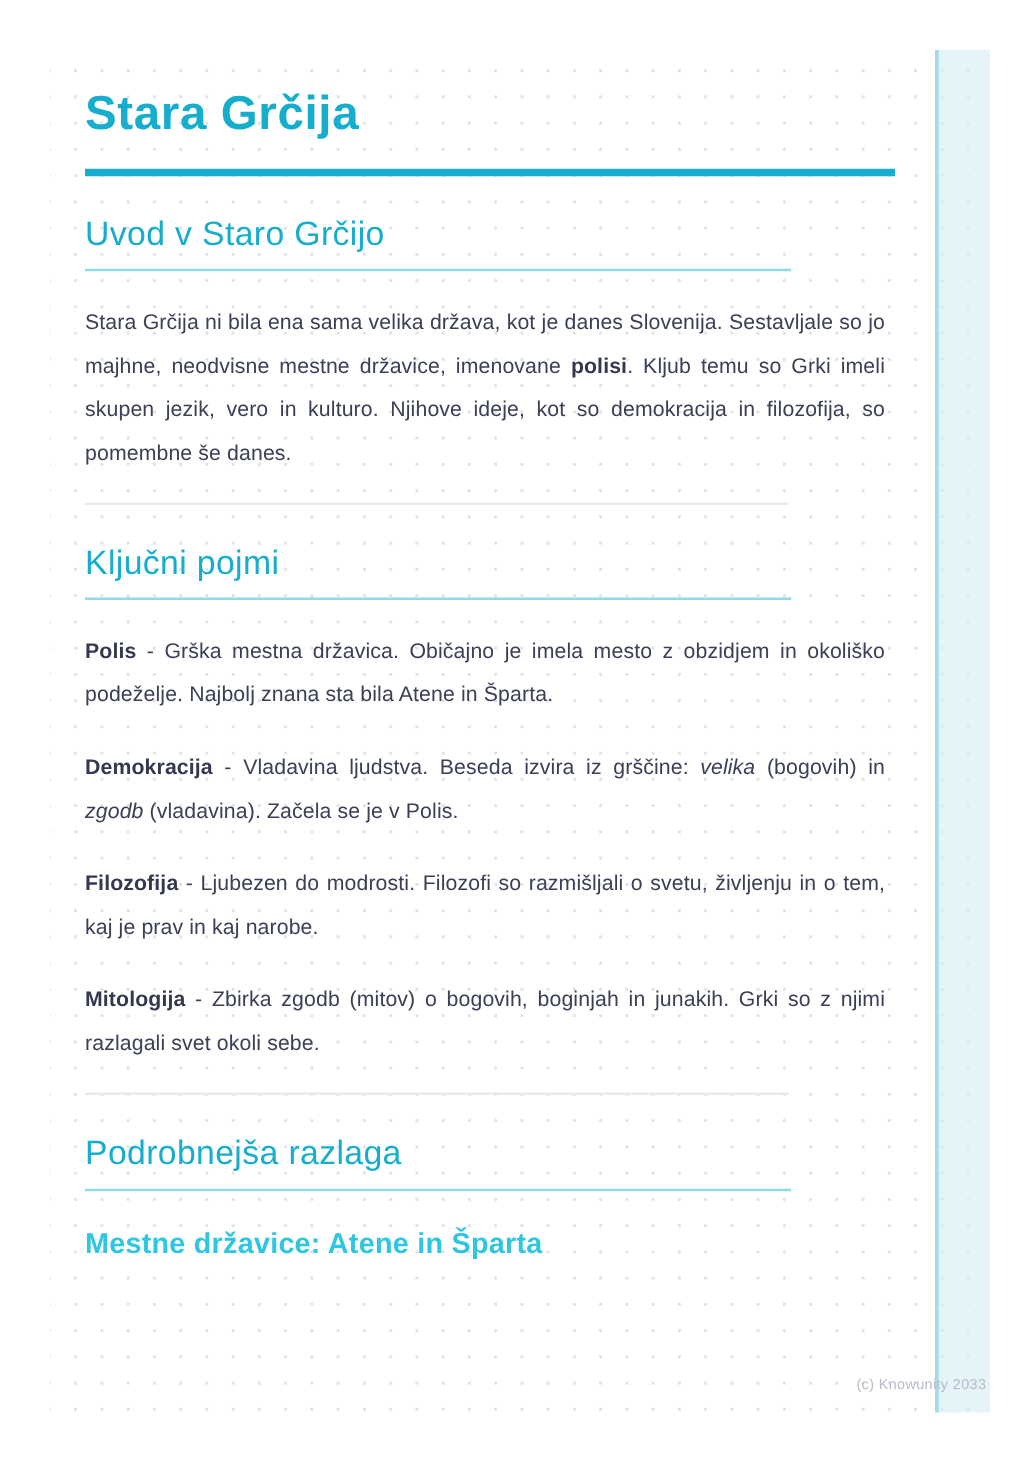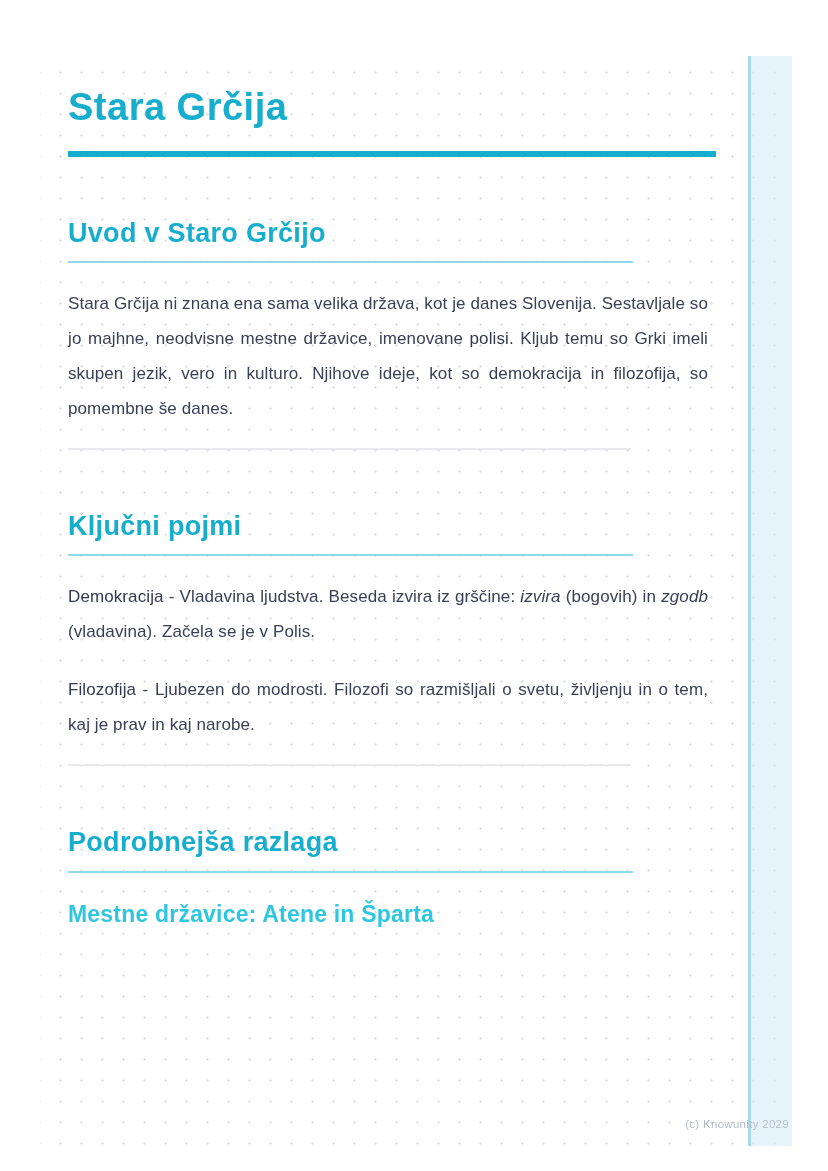"Stara Grčija" .sheet { top: 56px -> 40px }
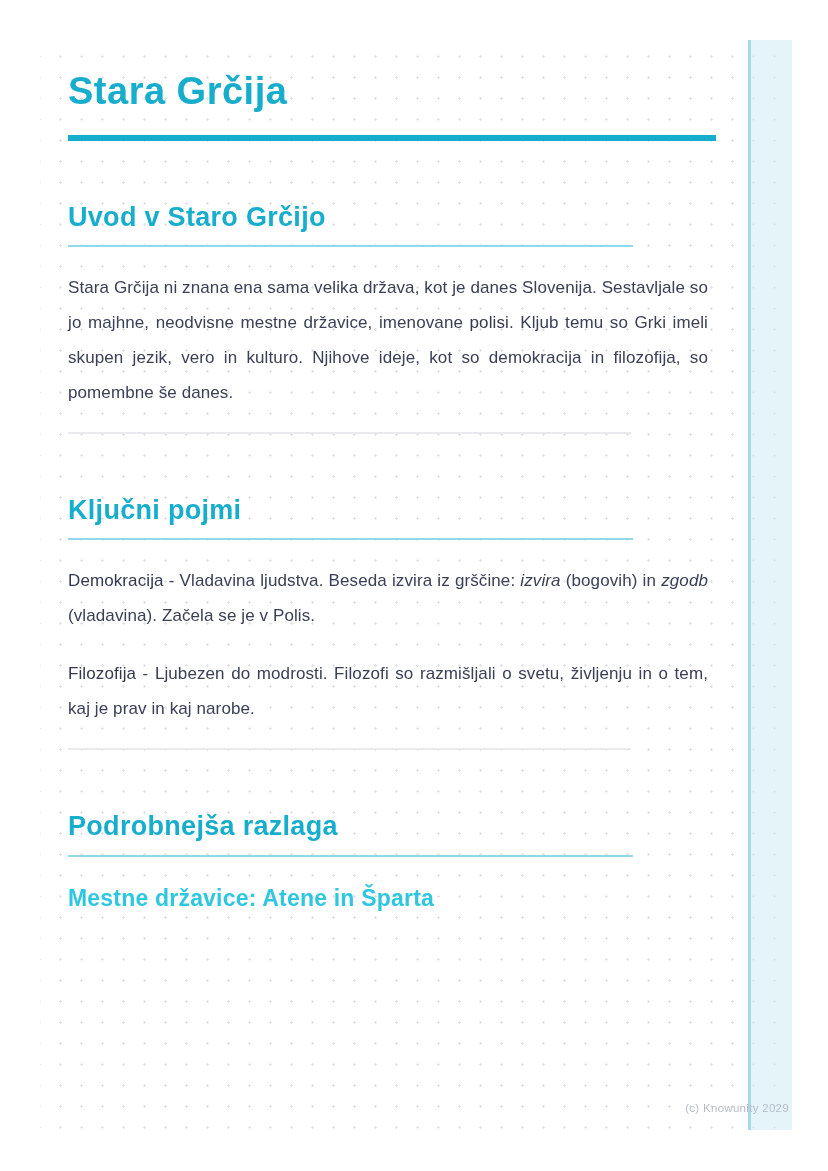"Uvod v Staro Grčijo" h2.section-heading { font-weight: 700 -> 400; margin-top: 60px -> 30px }
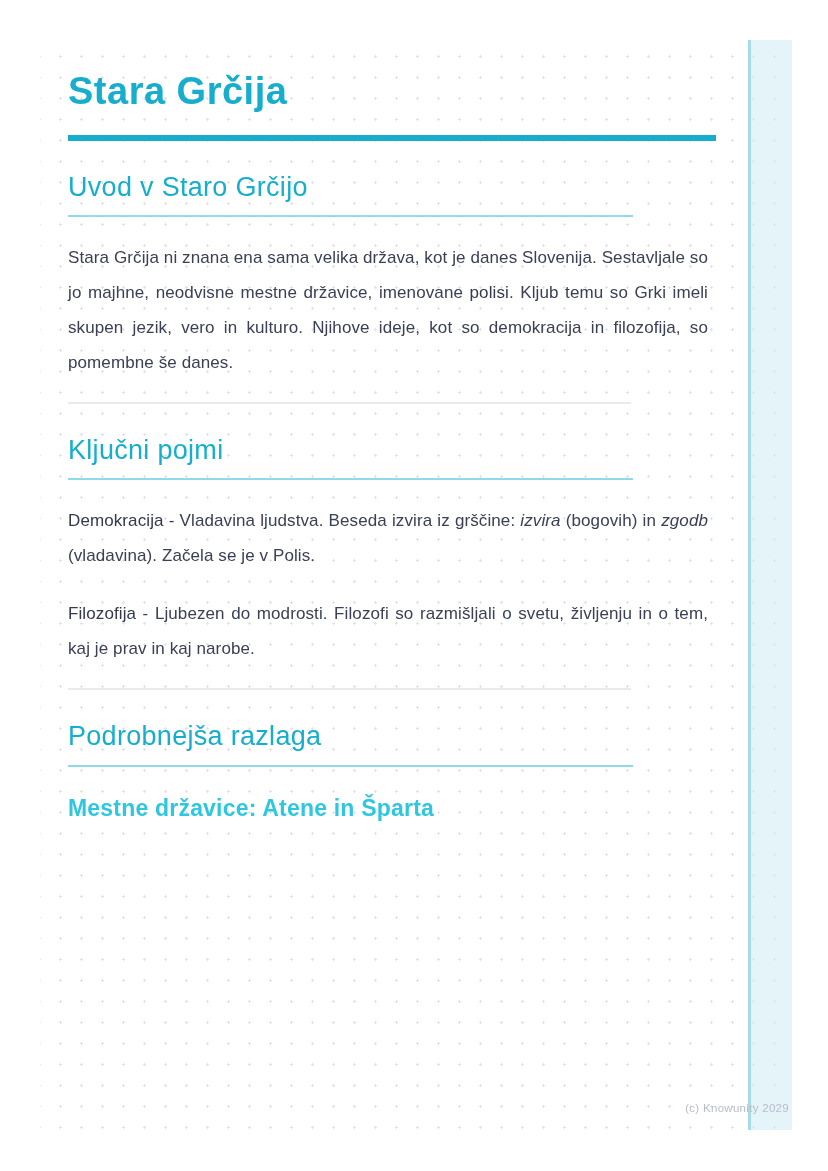"Stara Grčija ni znana ena" span { text: znana -> bila }
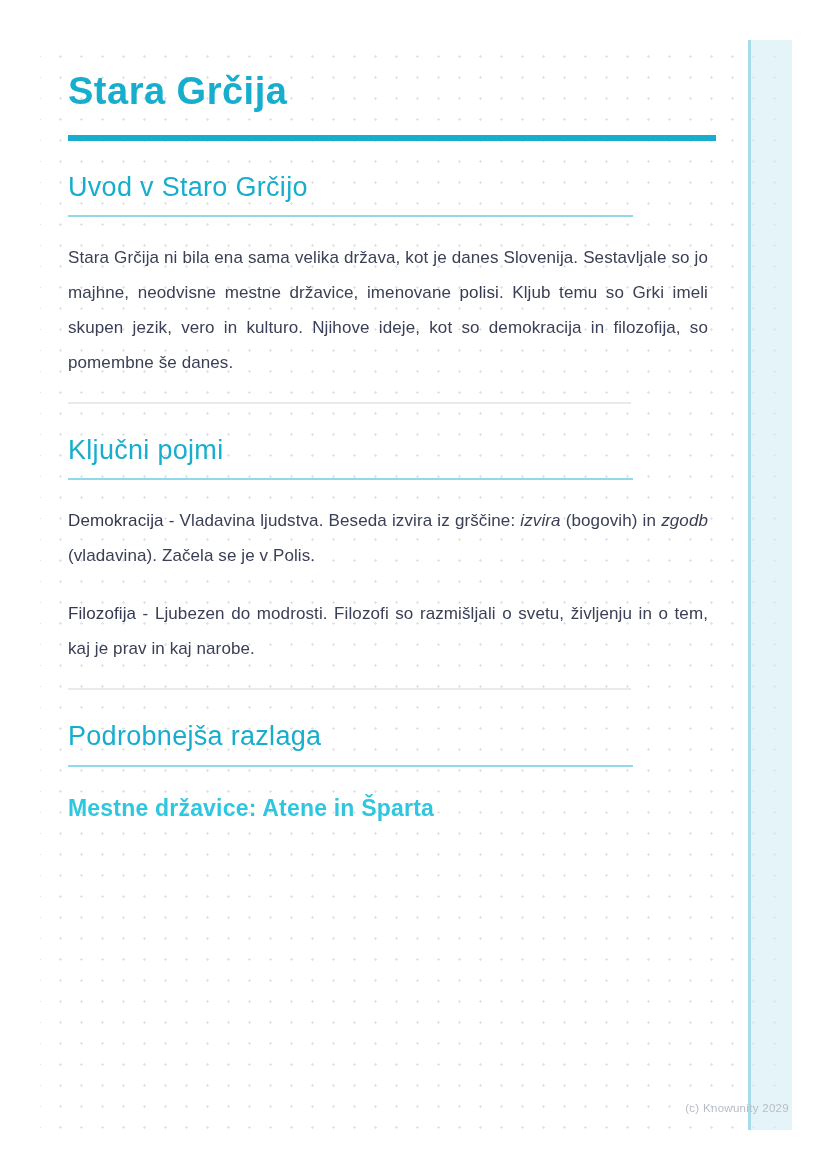"polisi" p.body-text b { font-weight: 400 -> 700 }
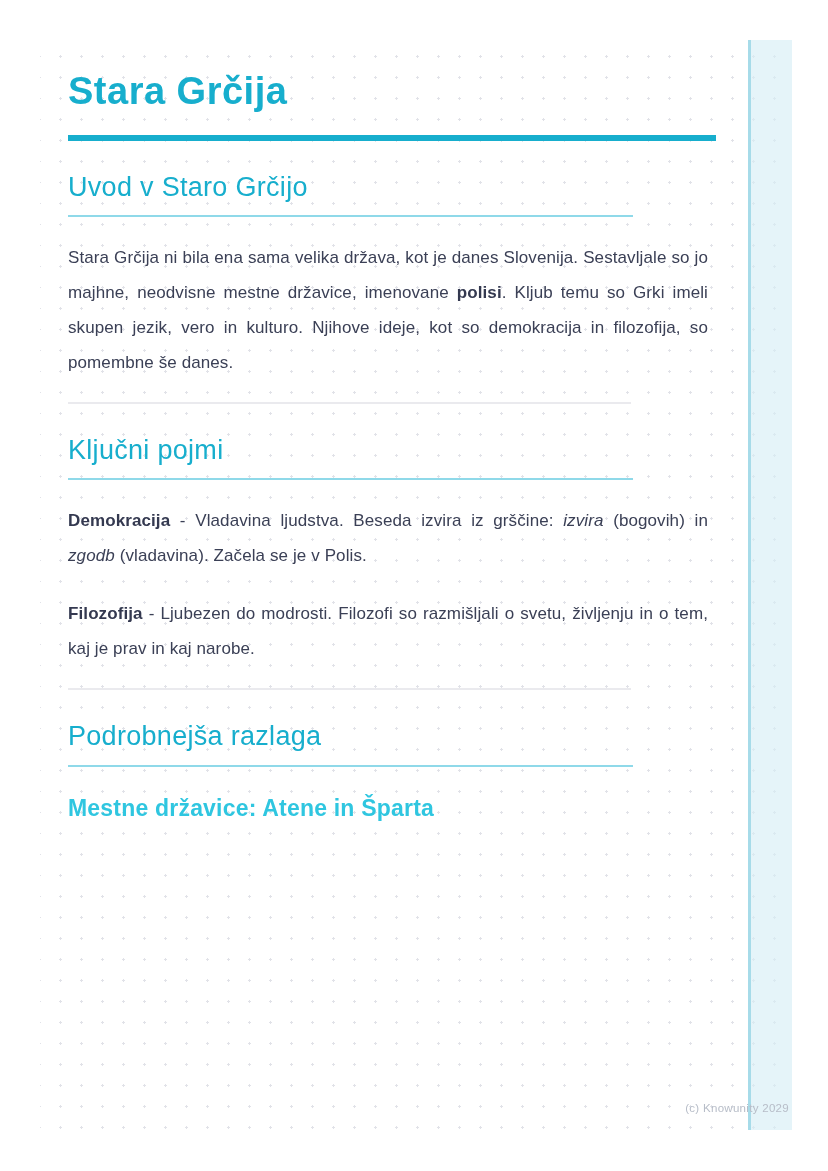"Polis - Grška mestna državica." p.body-text { html: none -> <p><b>Polis</b><span> - </span><span>Grška mestna državica. Običajno je imela mesto z obzidjem in okoliško podeželje. Najbolj znana sta bila Atene in Šparta.</span></p> }
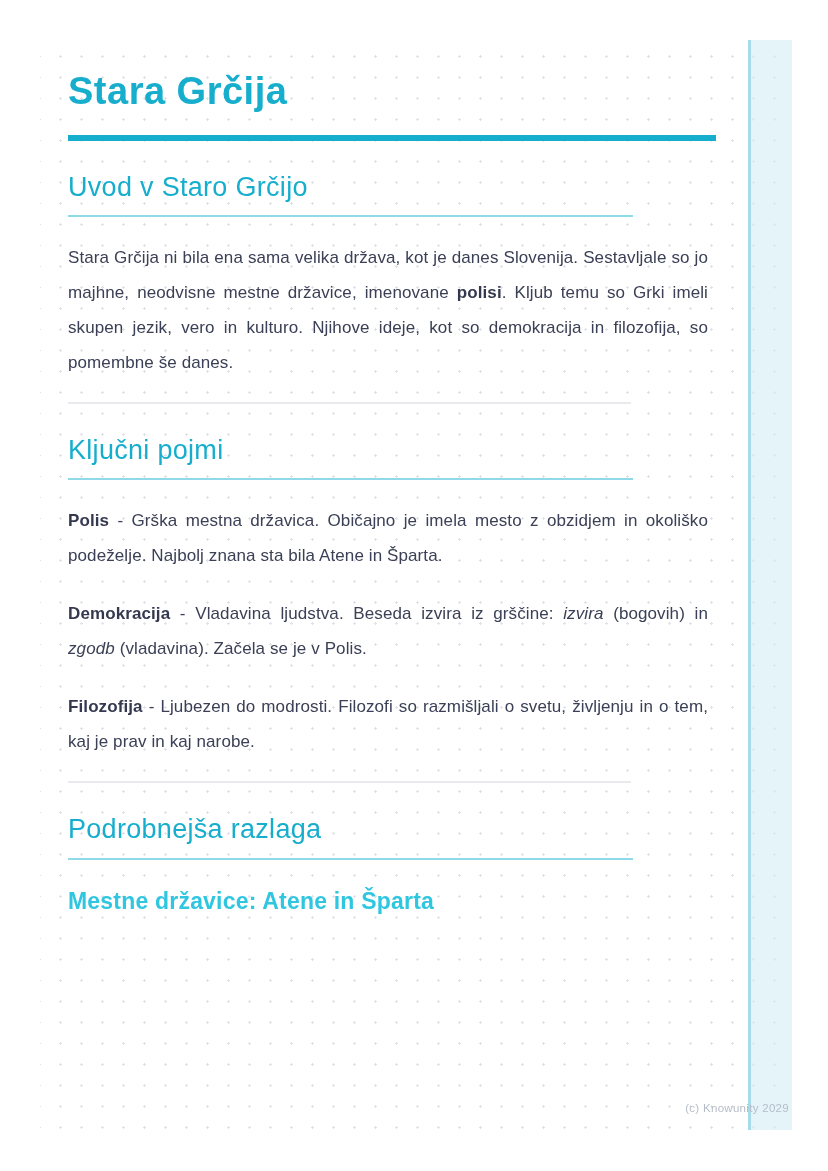"izvira" i { text: izvira -> velika }
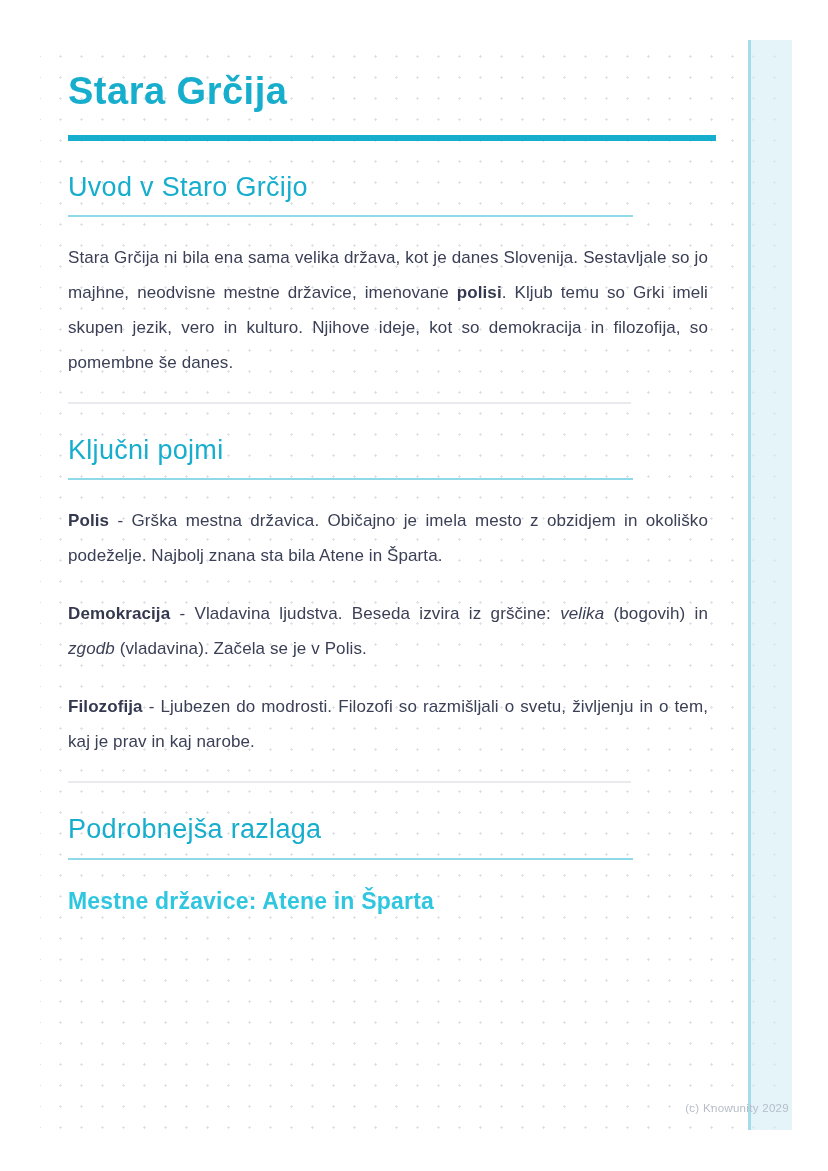"Mitologija - Zbirka zgodb (mitov)" p.body-text { html: none -> <p><b>Mitologija</b><span> - </span><span>Zbirka zgodb (mitov) o bogovih, boginjah in junakih. Grki so z njimi razlagali svet okoli sebe.</span></p> }
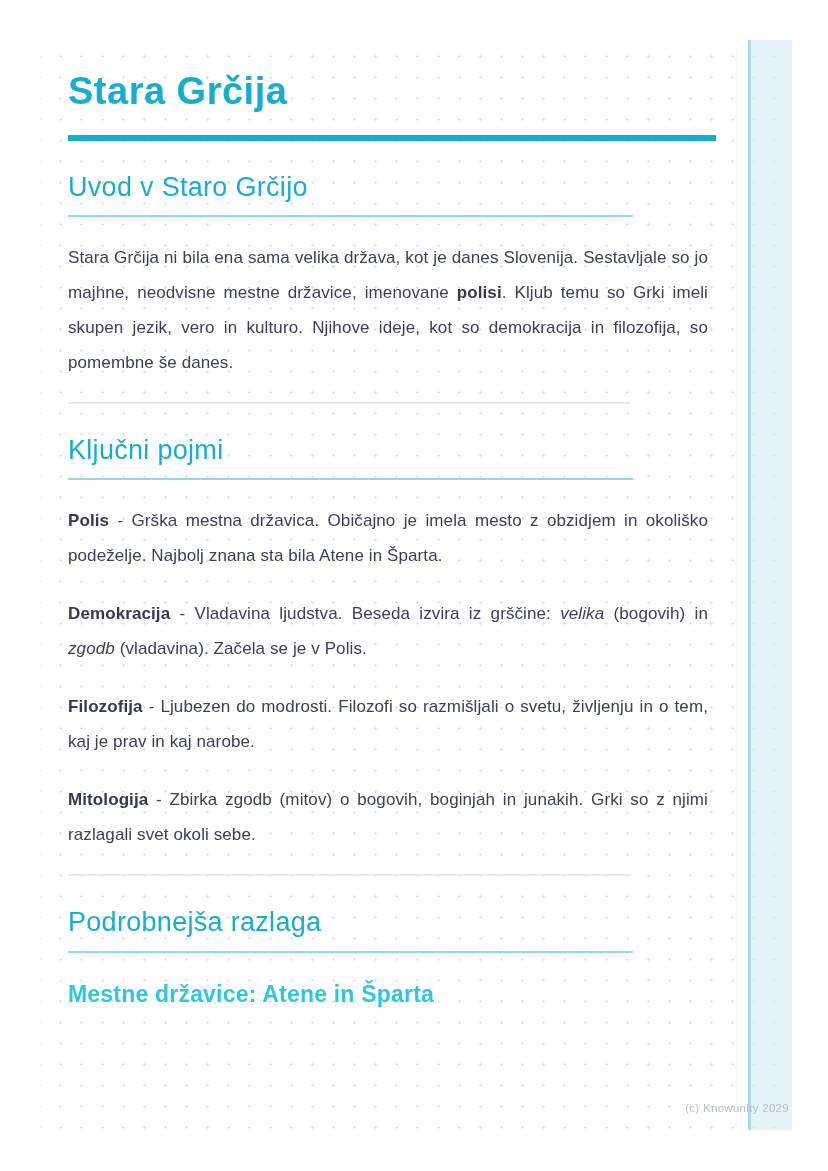"(c) Knowunity 2029" div.footer-note { text: 2029 -> 2033 }
